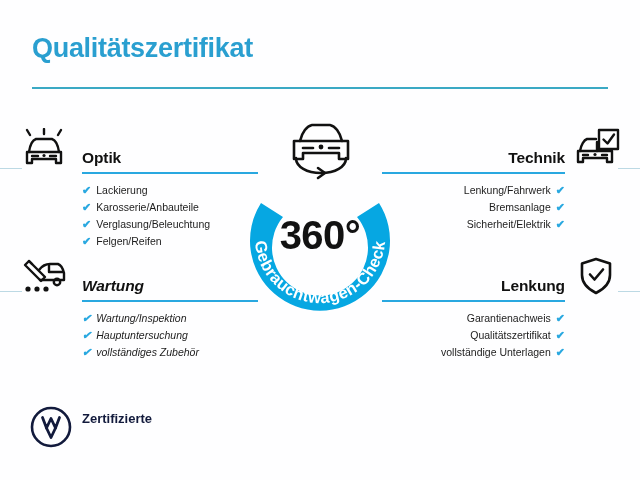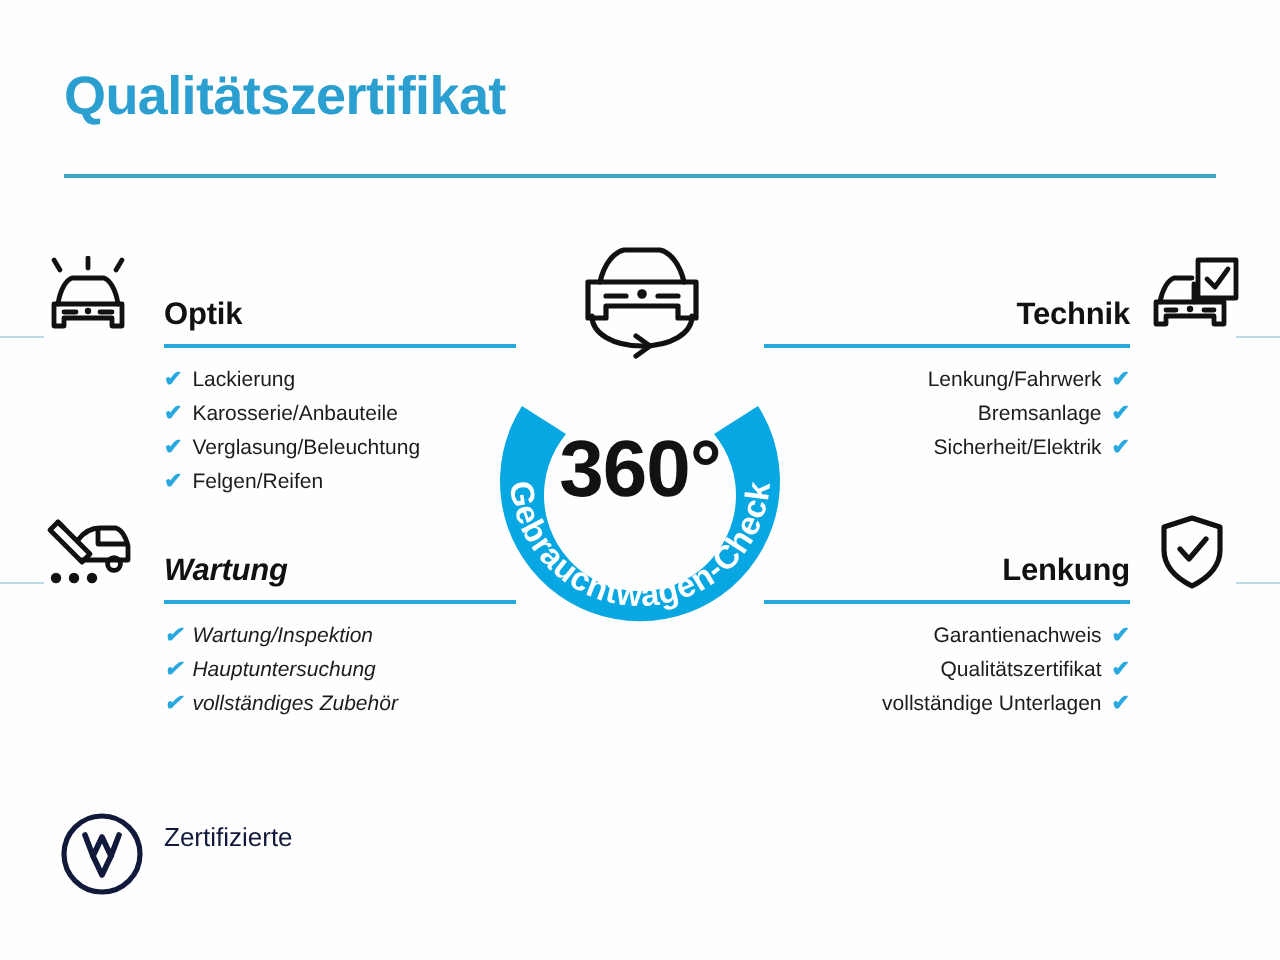"Zertifizierte" .footer-text { font-weight: normal -> bold }
